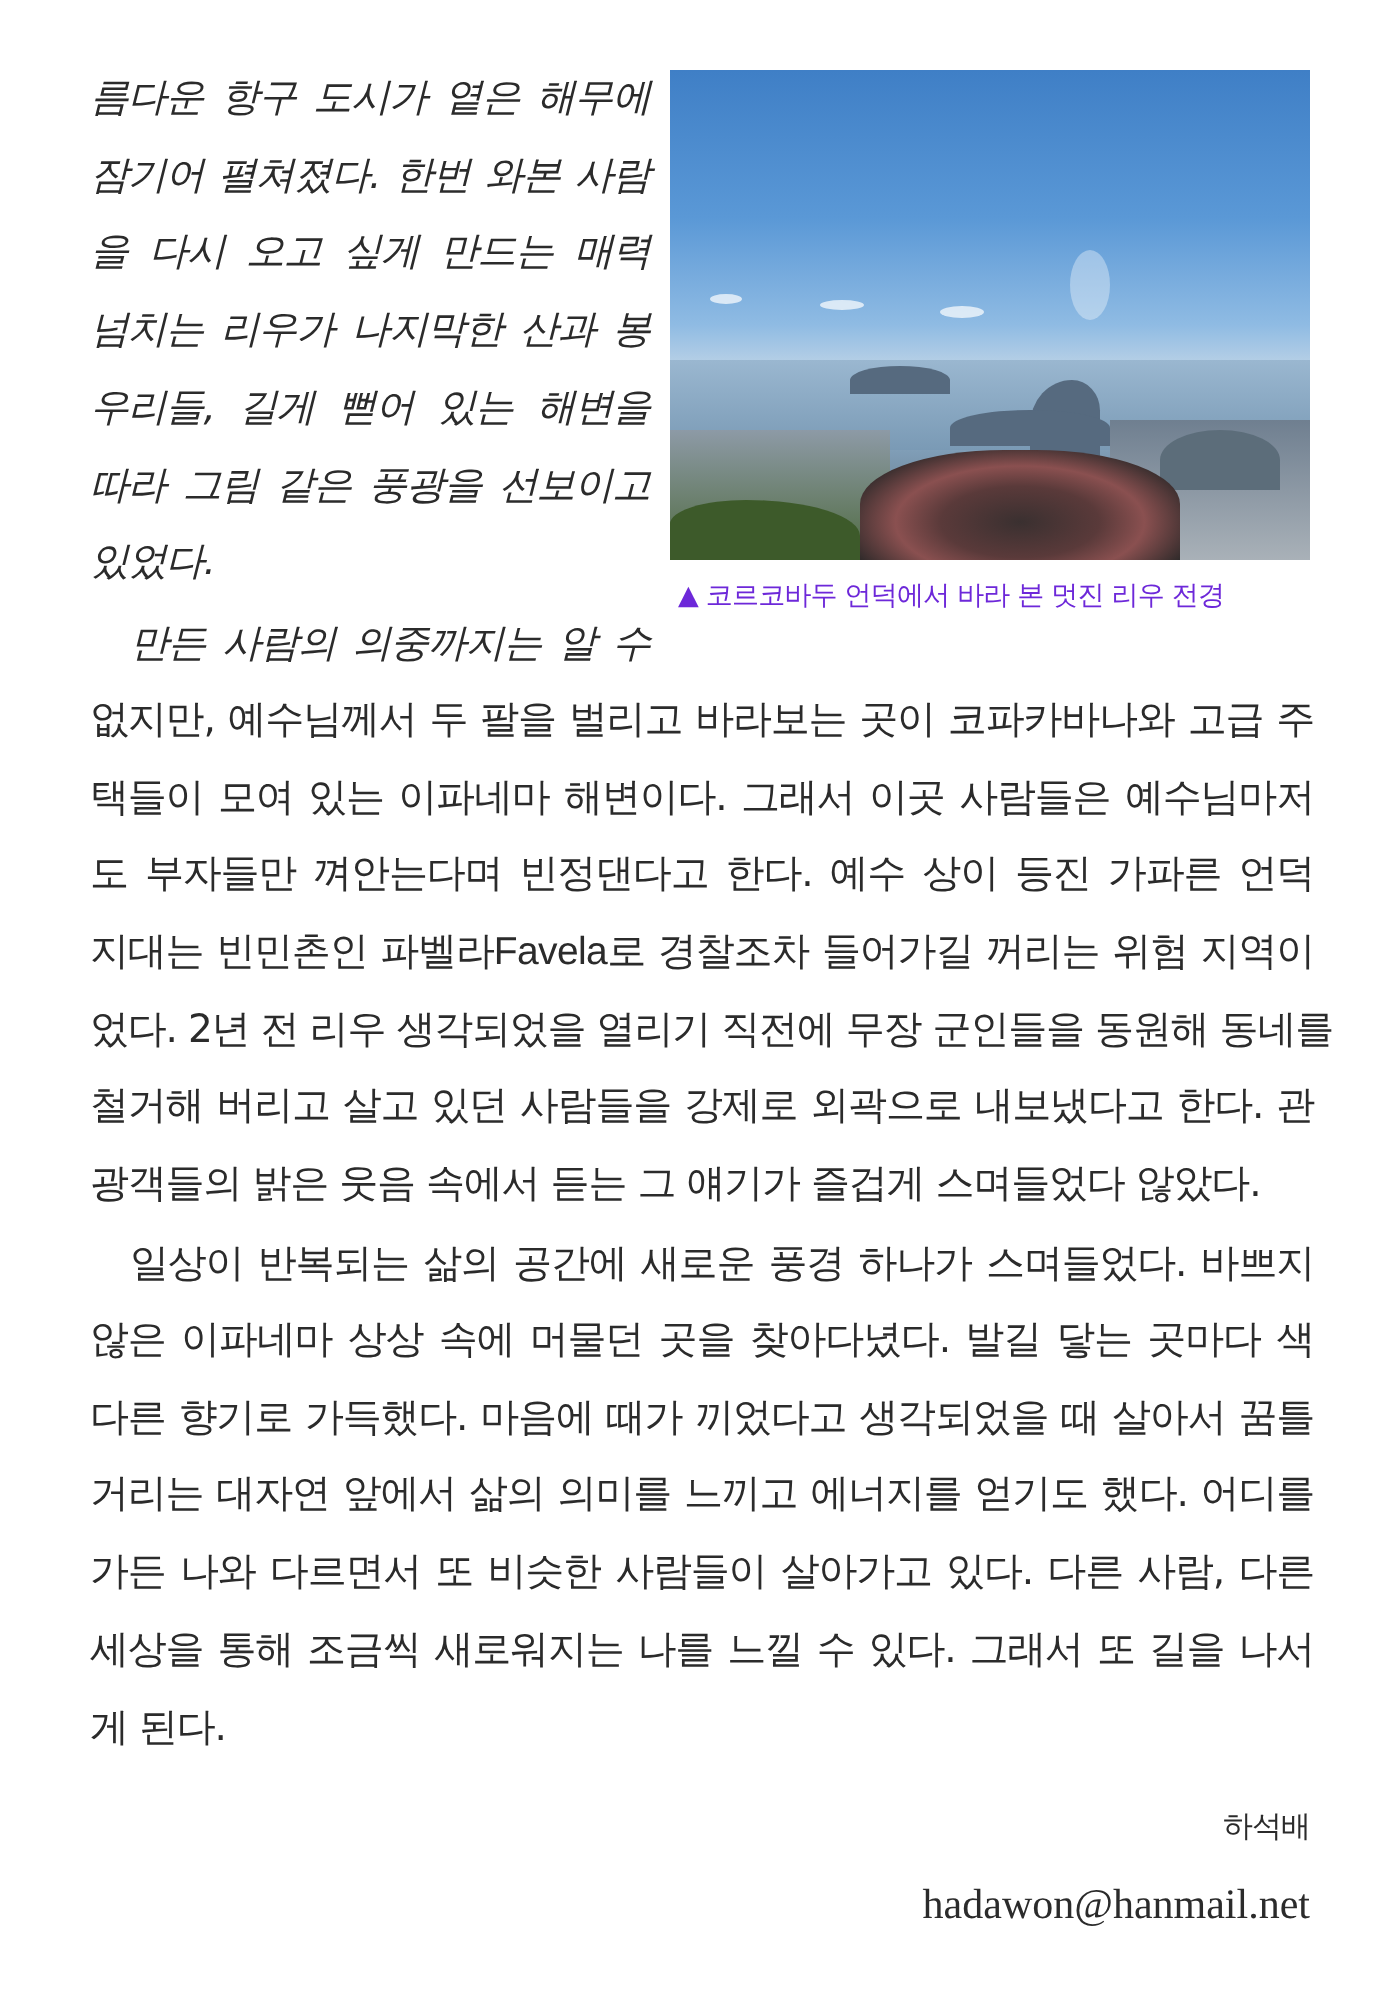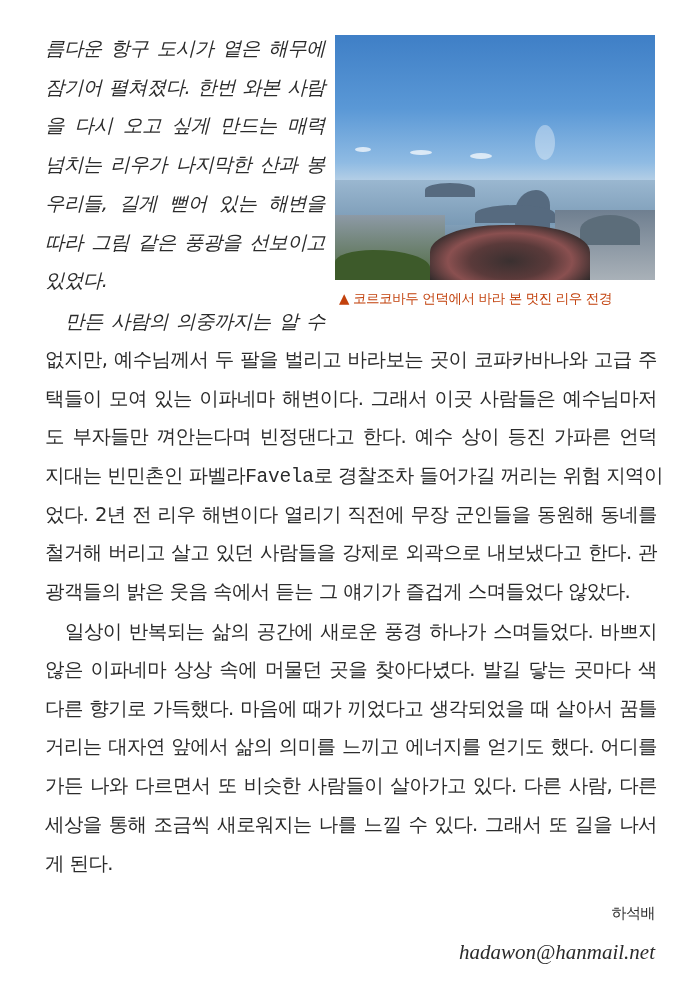"▲ 코르코바두 언덕에서 바라 본" .caption { color: #c2410c -> #6d28d9 }
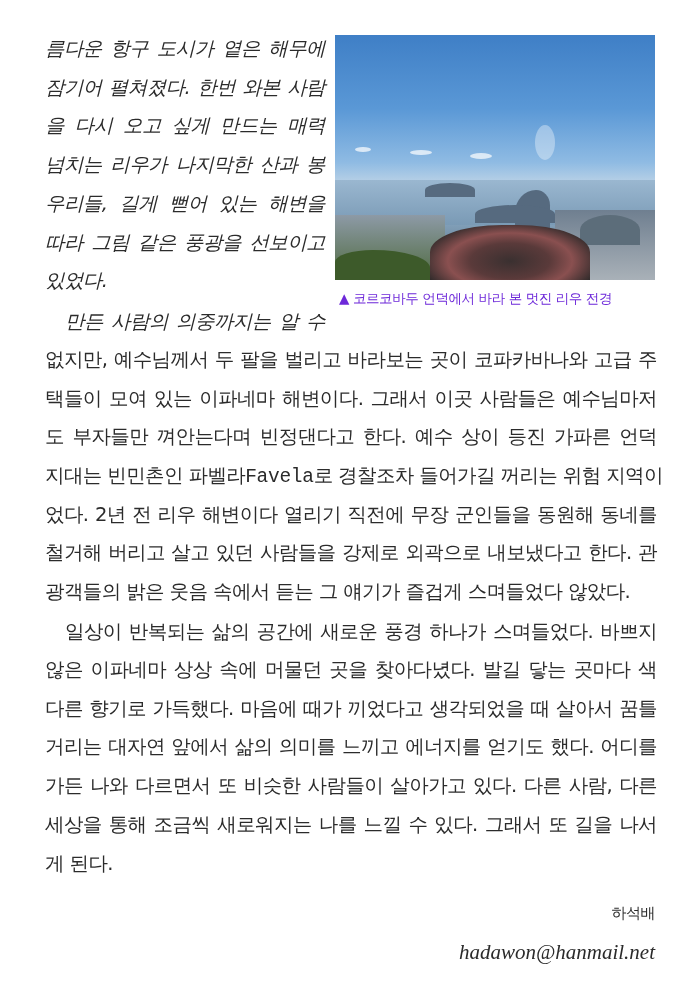"Favela" .latin { font-family: Liberation Mono, monospace -> Liberation Sans, sans-serif }
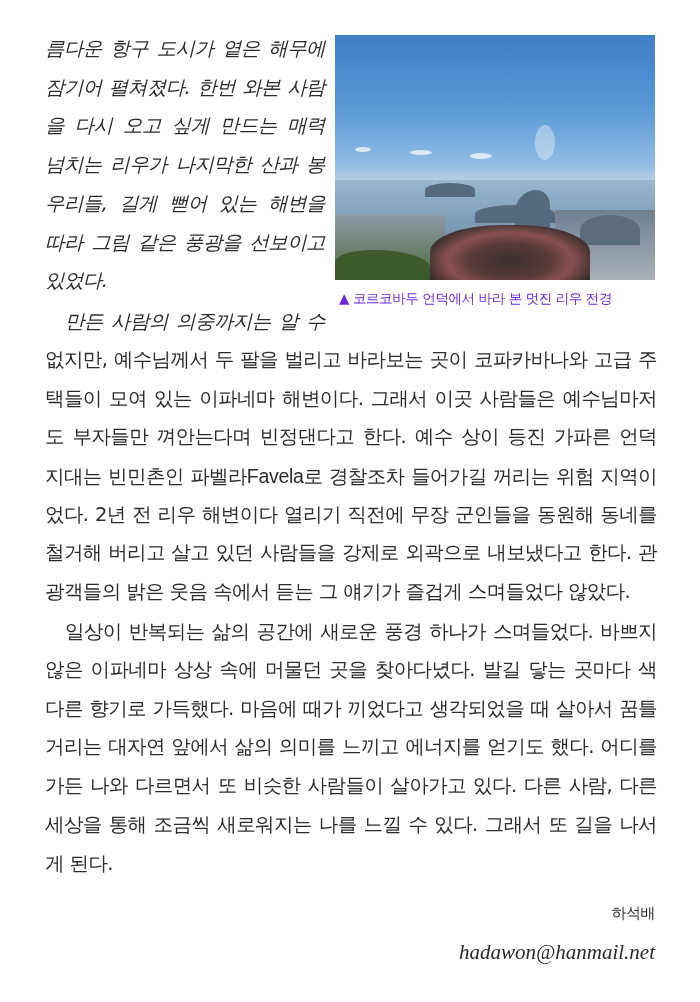"었다. 2년 전 리우 해변이다" div.line { text: 해변이다 -> 생각되었을 }
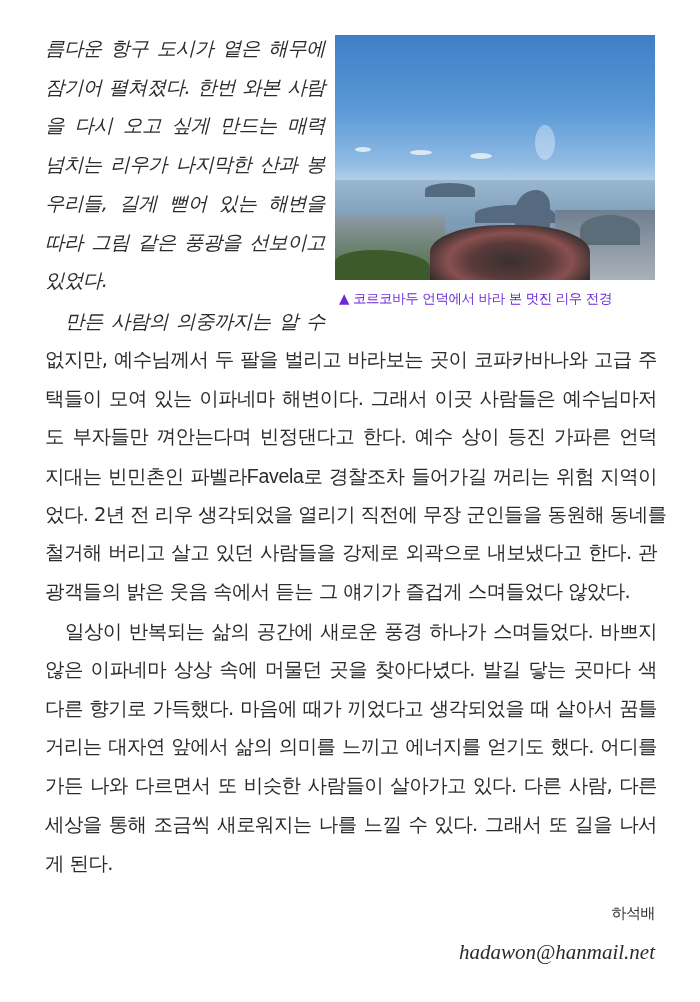"hadawon@hanmail.net" .email { font-style: italic -> none }
